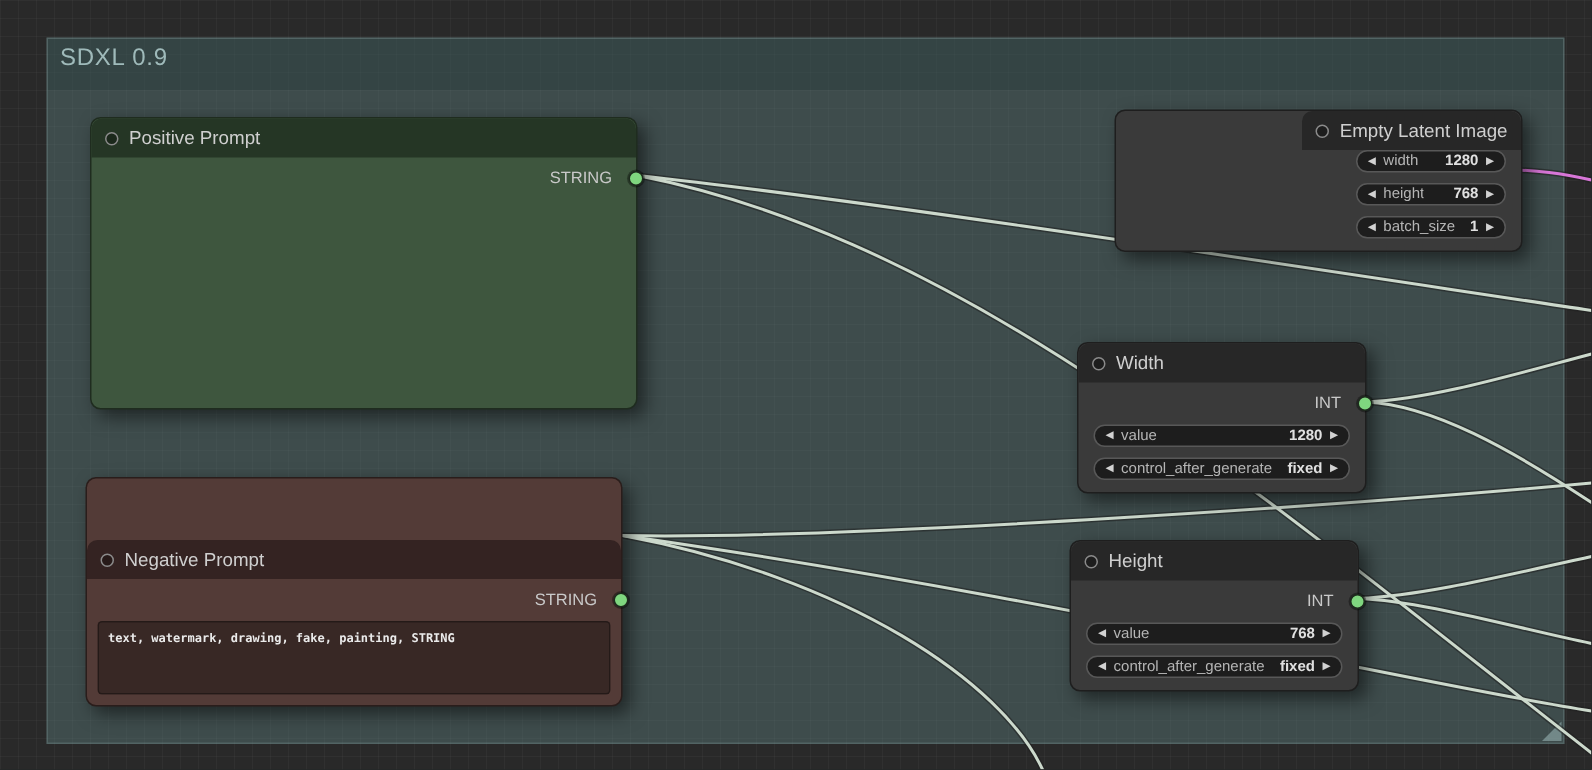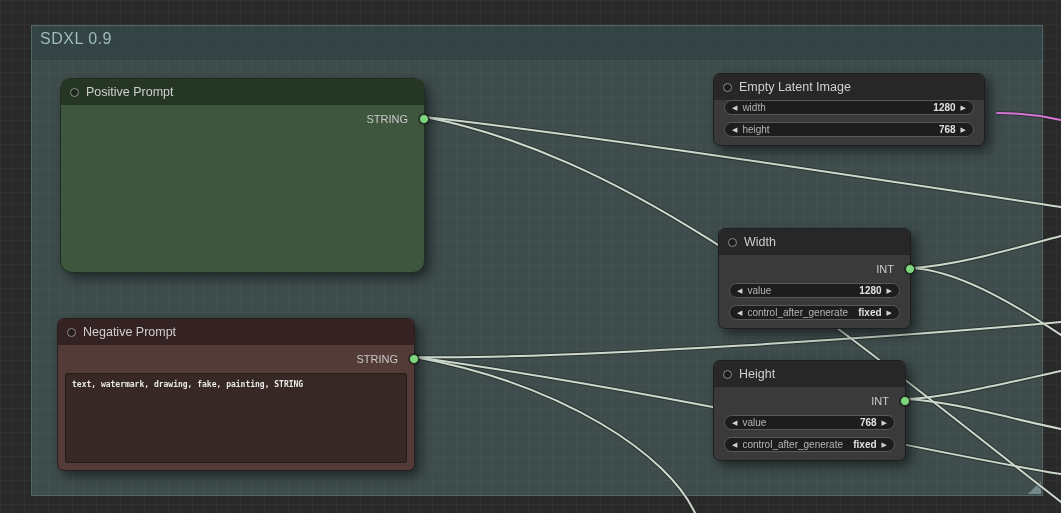"Positive Prompt" div.node { border-radius: 12px -> none }
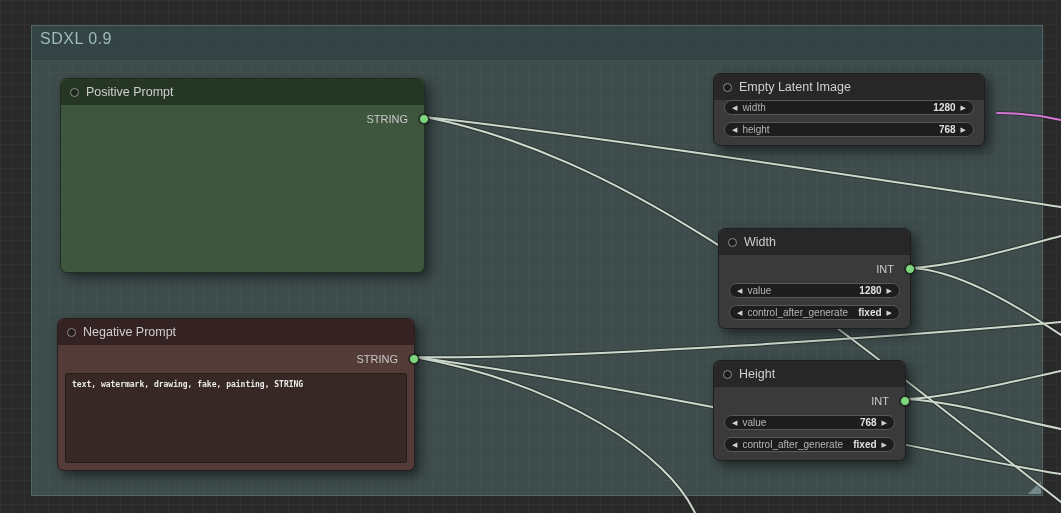"Empty Latent Image" div.node { align-items: none -> flex-end; left: 713px -> 743px }
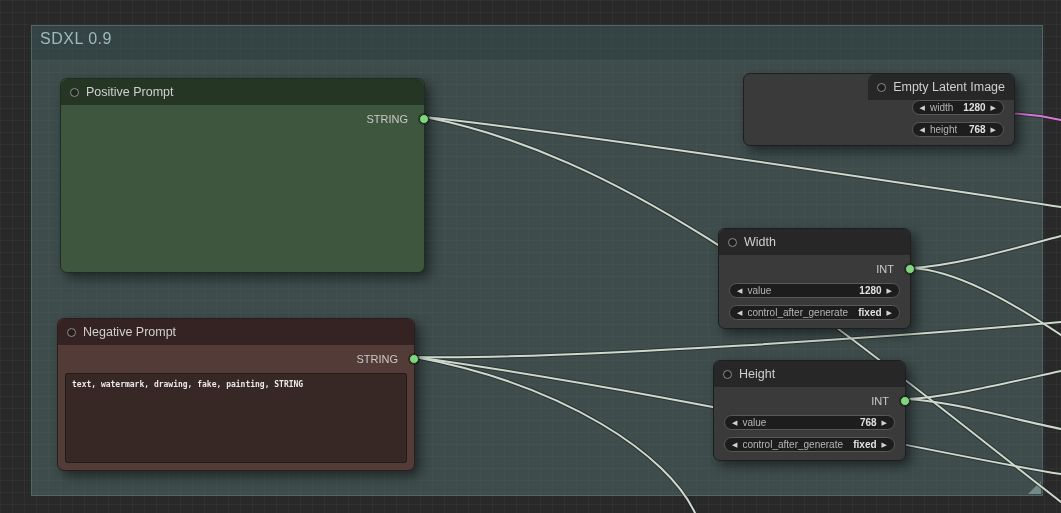"batch_size" div.widget { html: none -> <div> <span>◀</span> <span>batch_size</span> <span></span> <span>1</span> <span>▶</span> </div> }
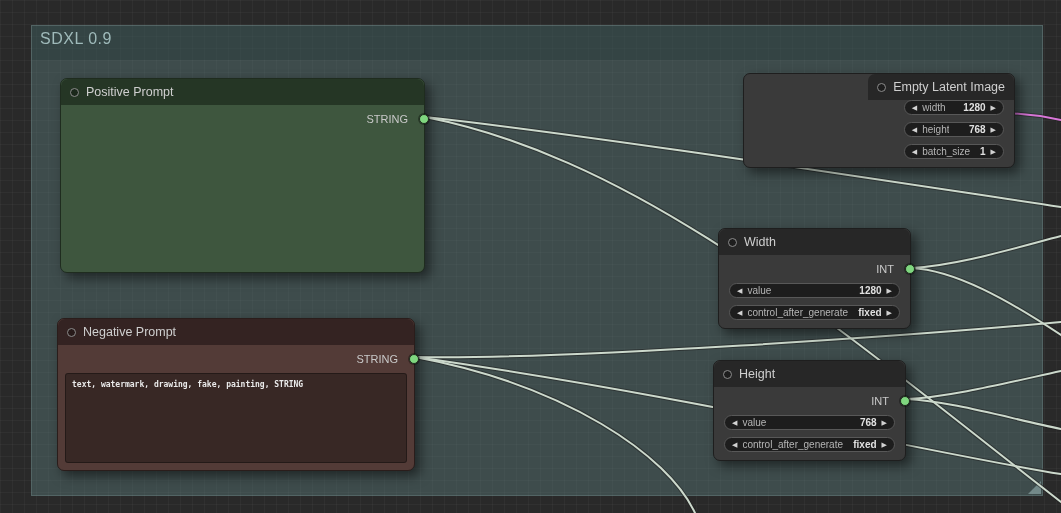"Negative Prompt" .node-red .node-header { margin-top: none -> 41px }
